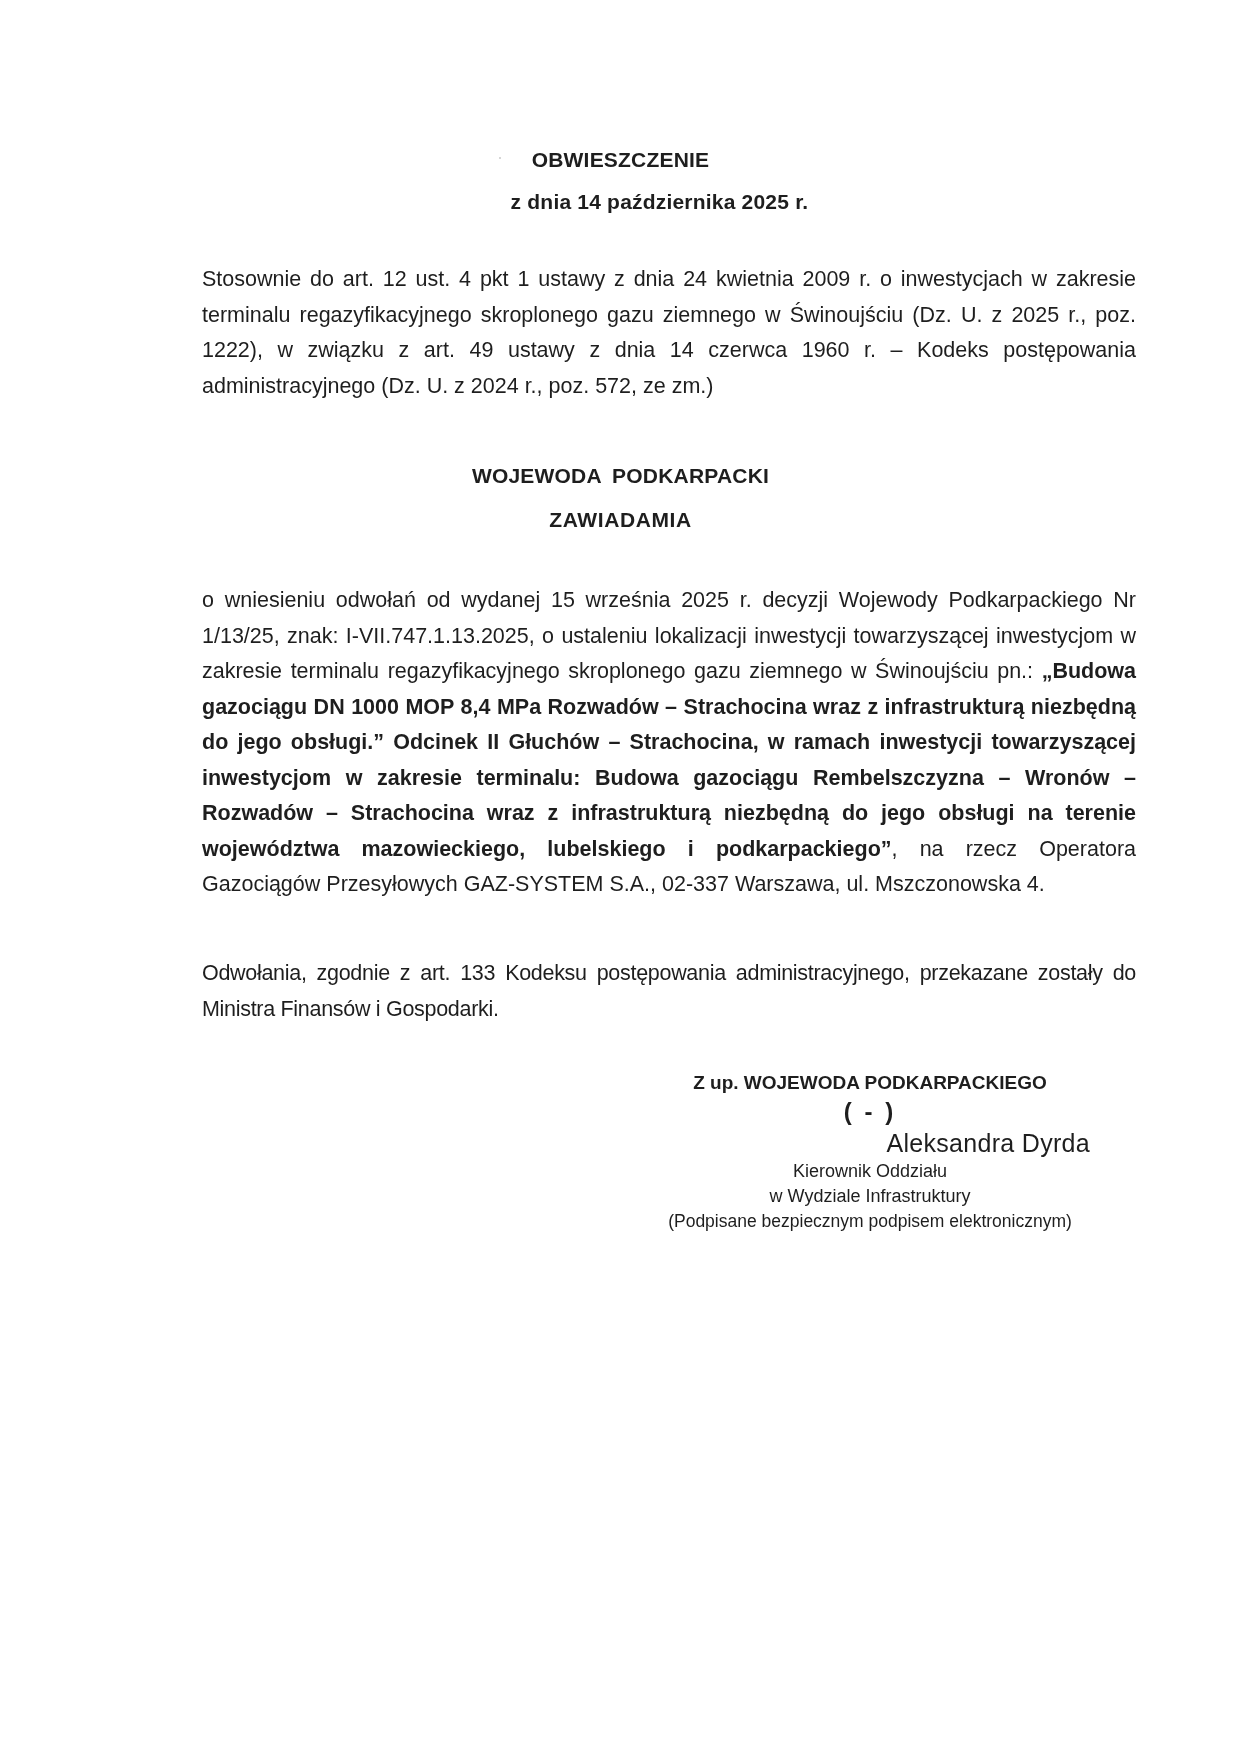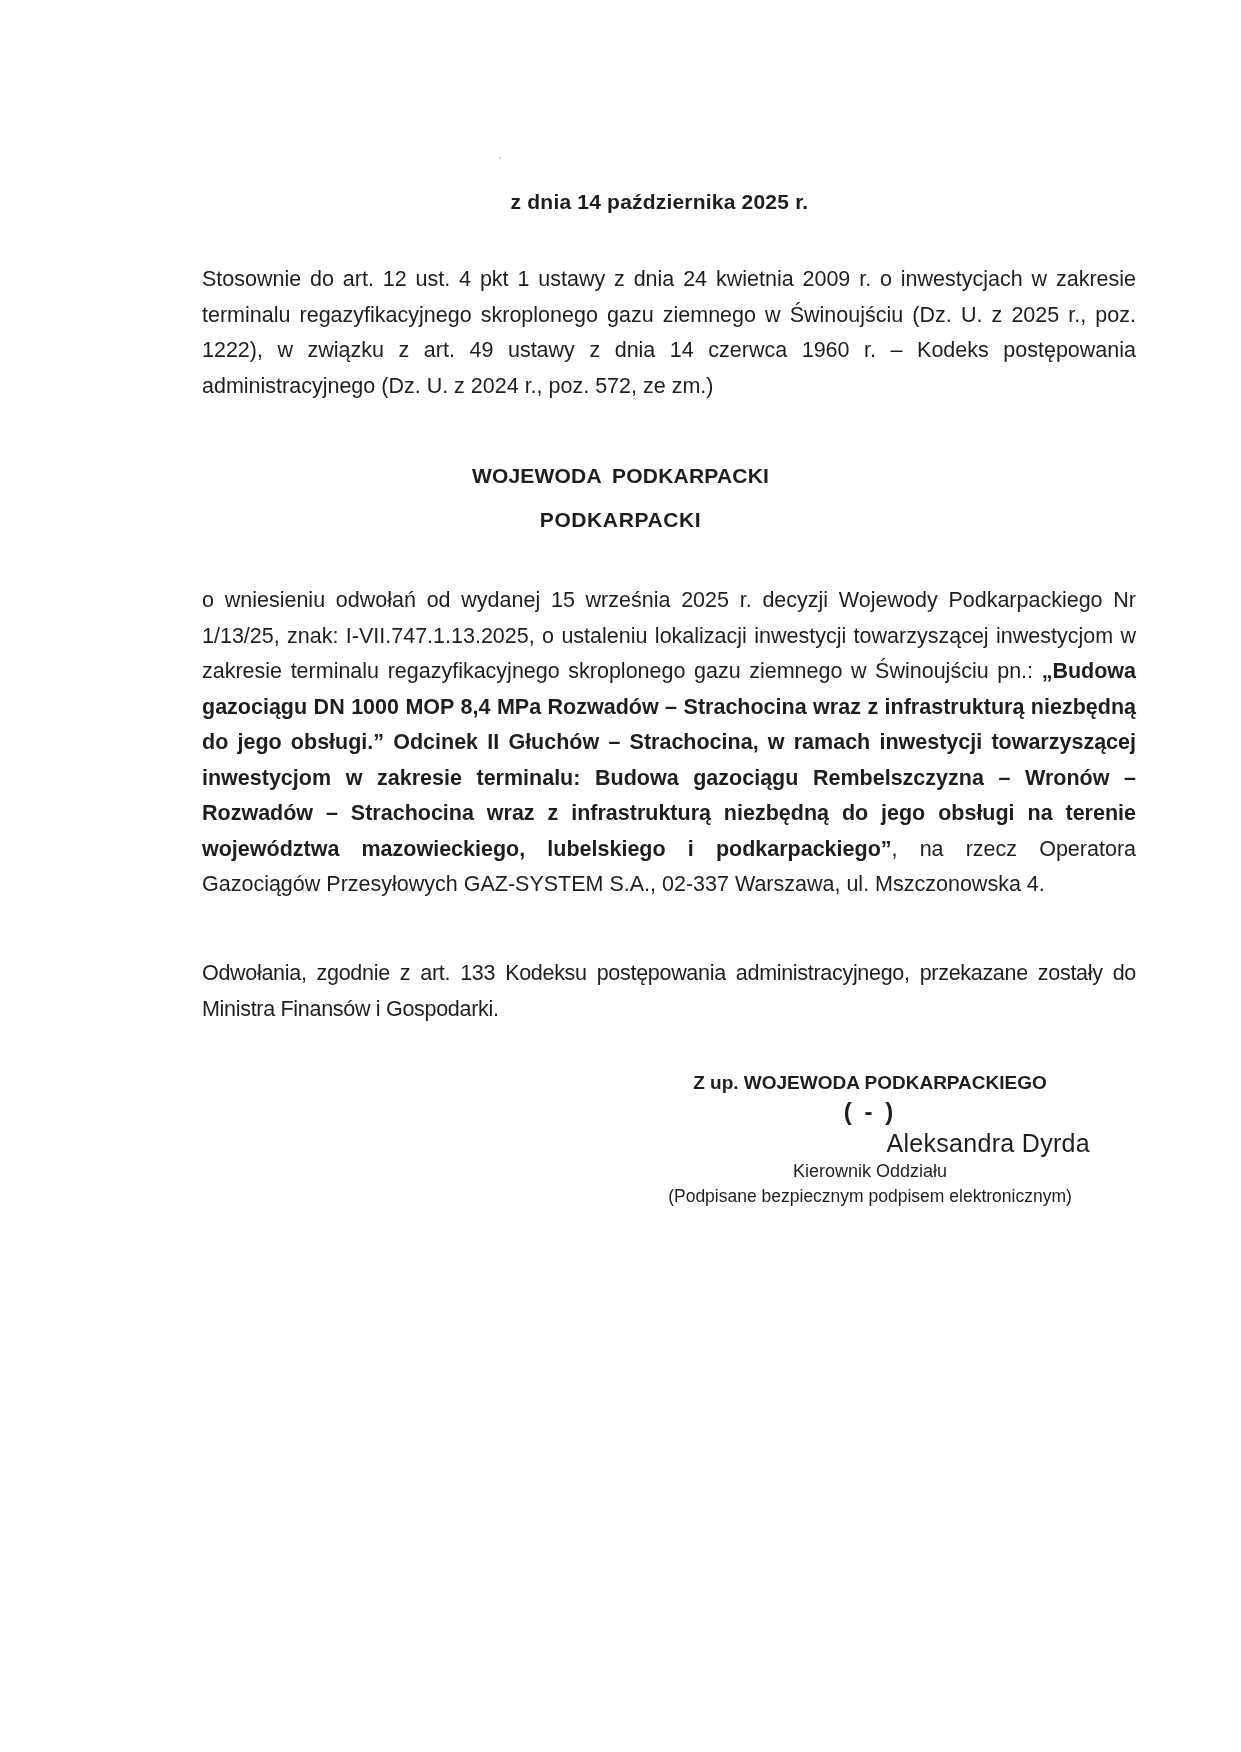"OBWIESZCZENIE" div.heading { html: none -> <div>OBWIESZCZENIE</div> }
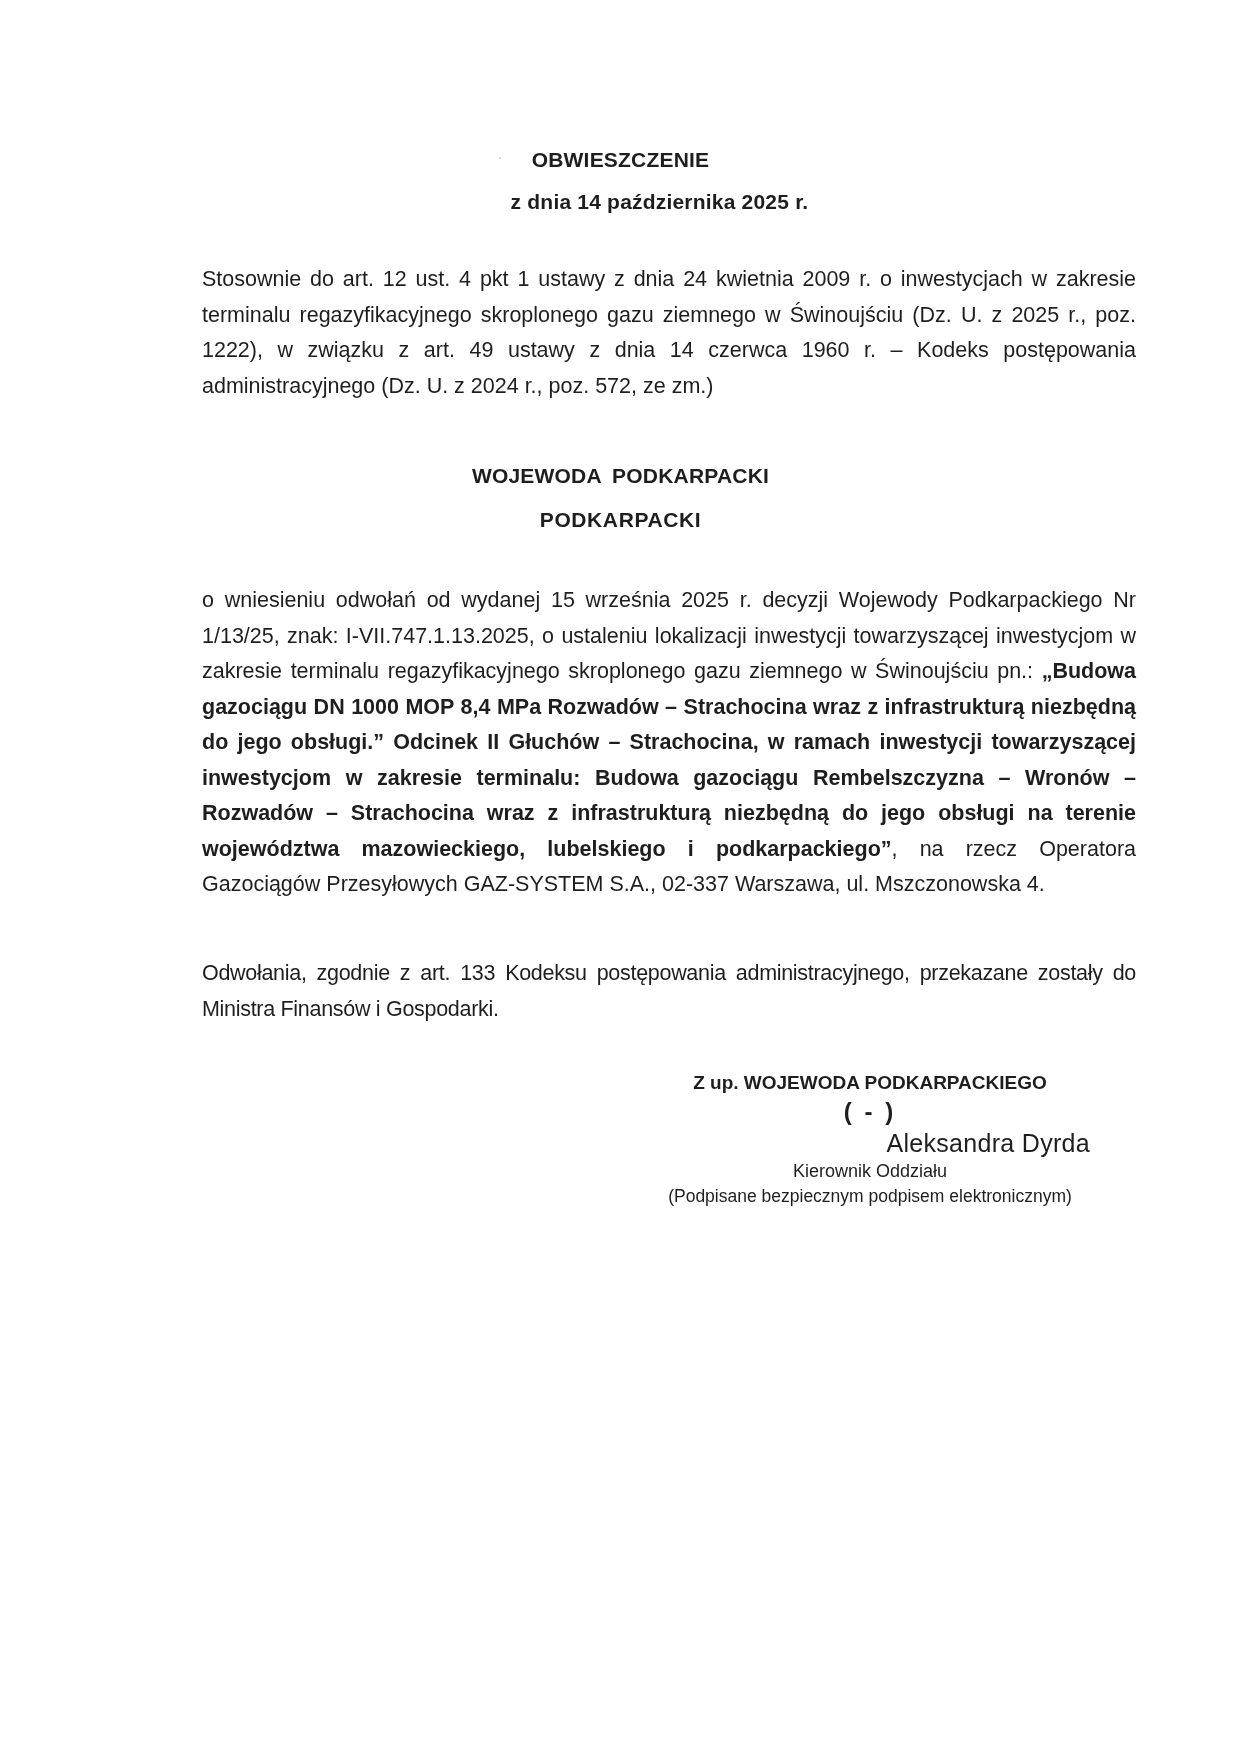"PODKARPACKI" div.heading { text: PODKARPACKI -> ZAWIADAMIA }
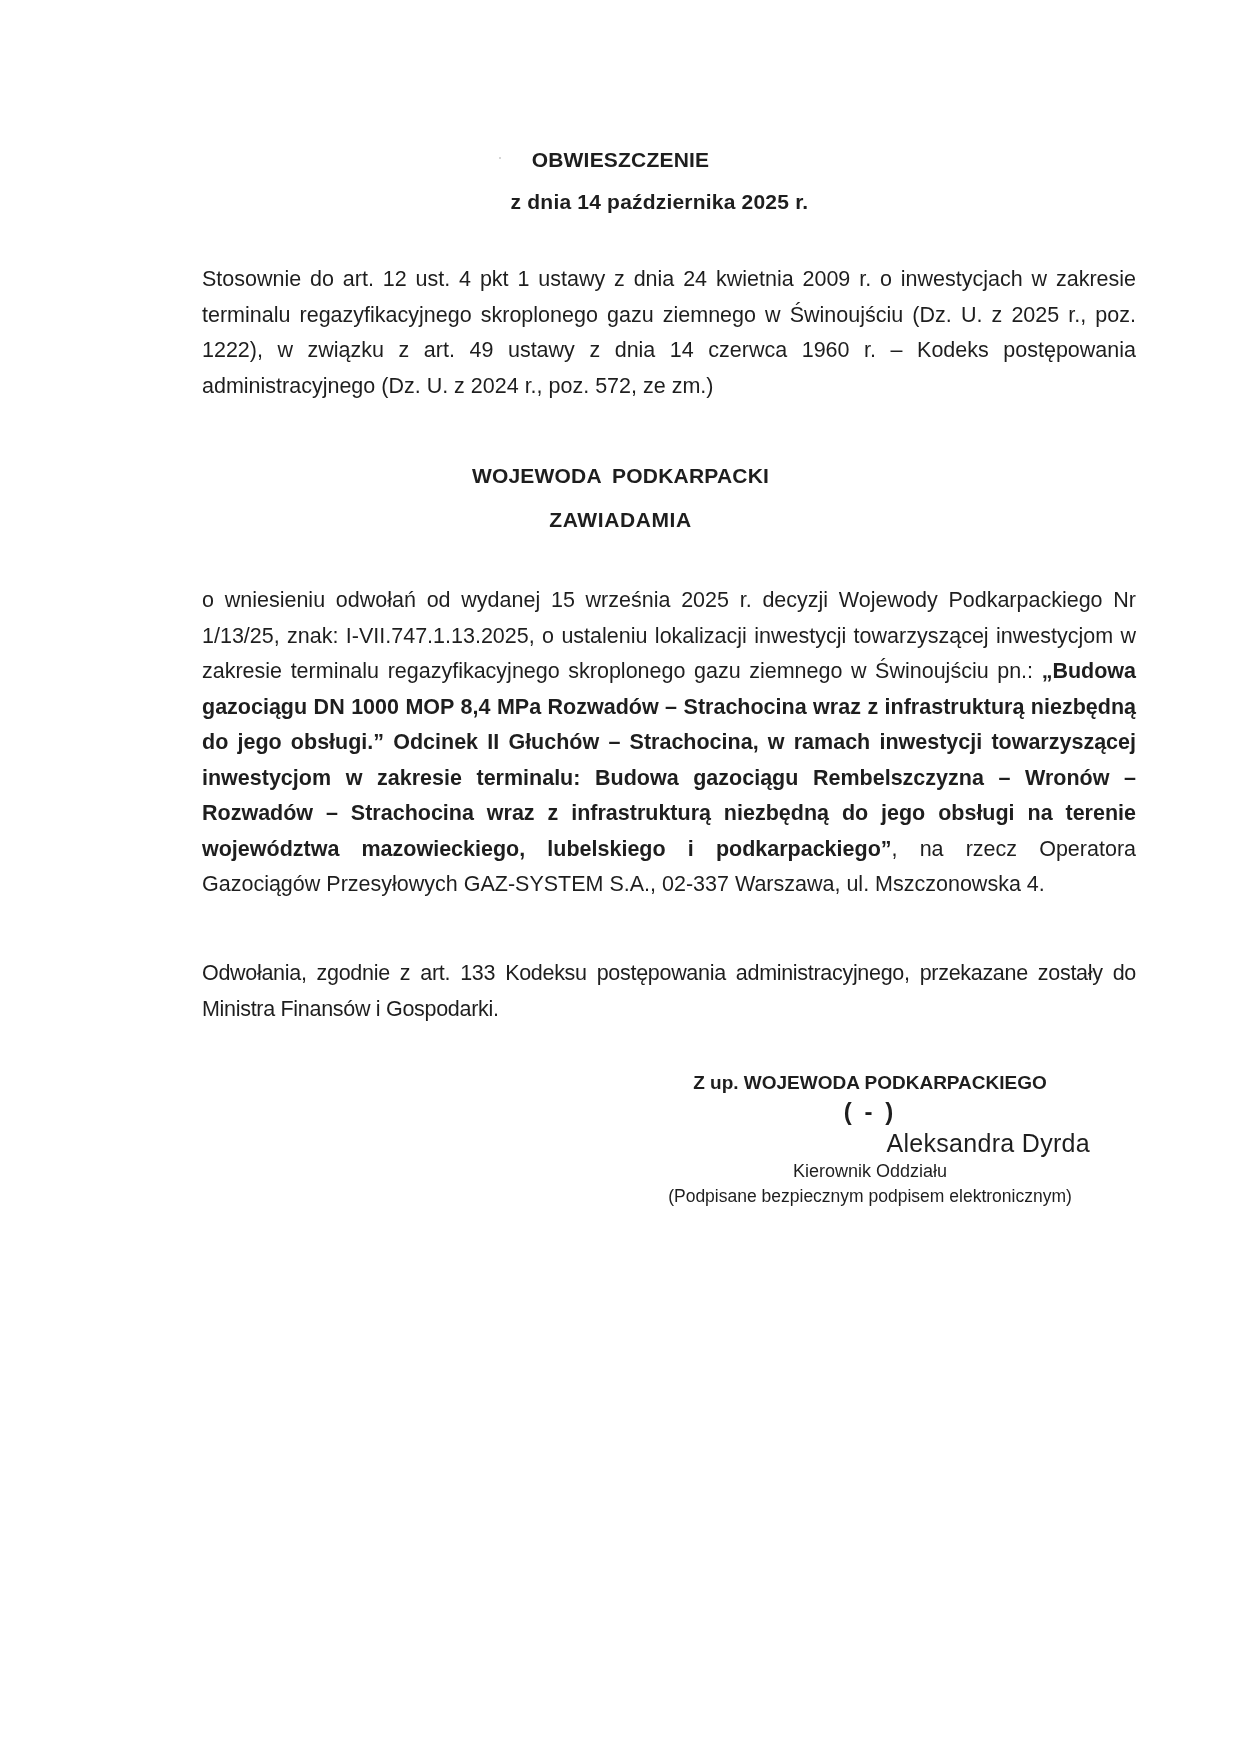"w Wydziale Infrastruktury" span.sig-line { html: none -> <span>w Wydziale Infrastruktury</span> }
